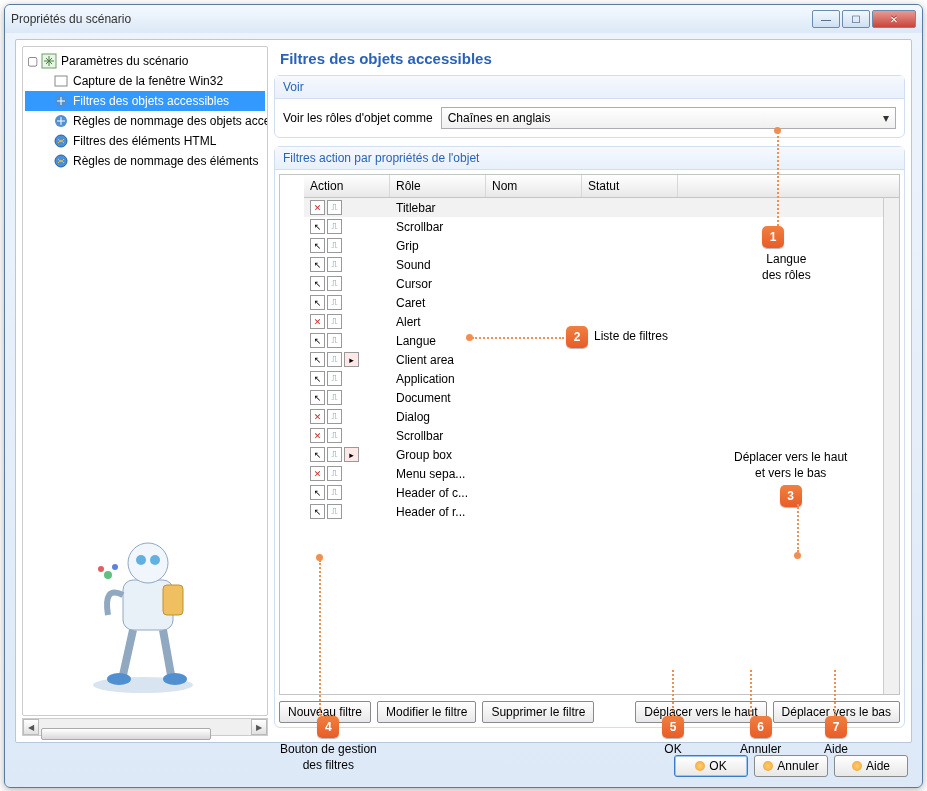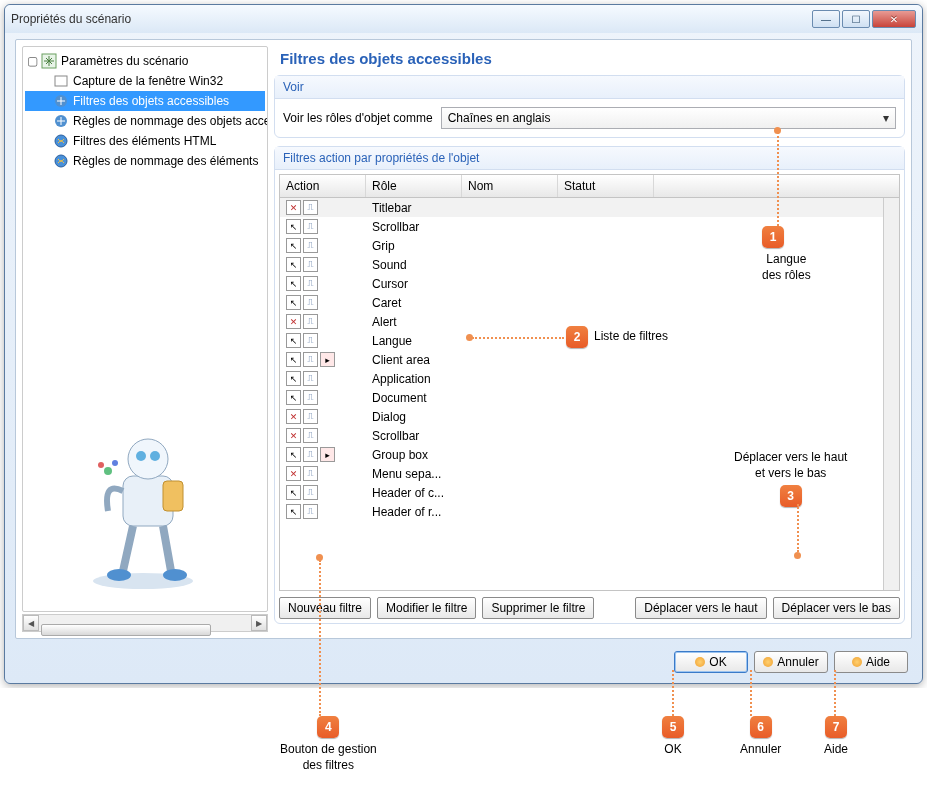"Propriétés du scénario" .window { height: 680px -> 784px }
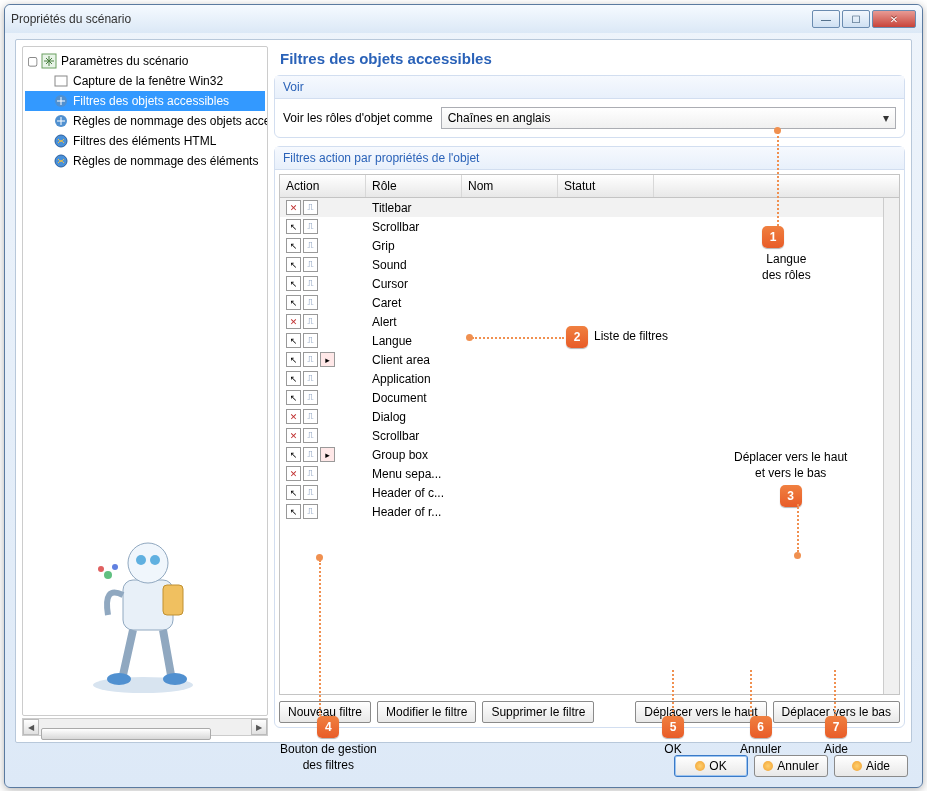"Action" div.grid-wrap { padding-left: none -> 24px }
